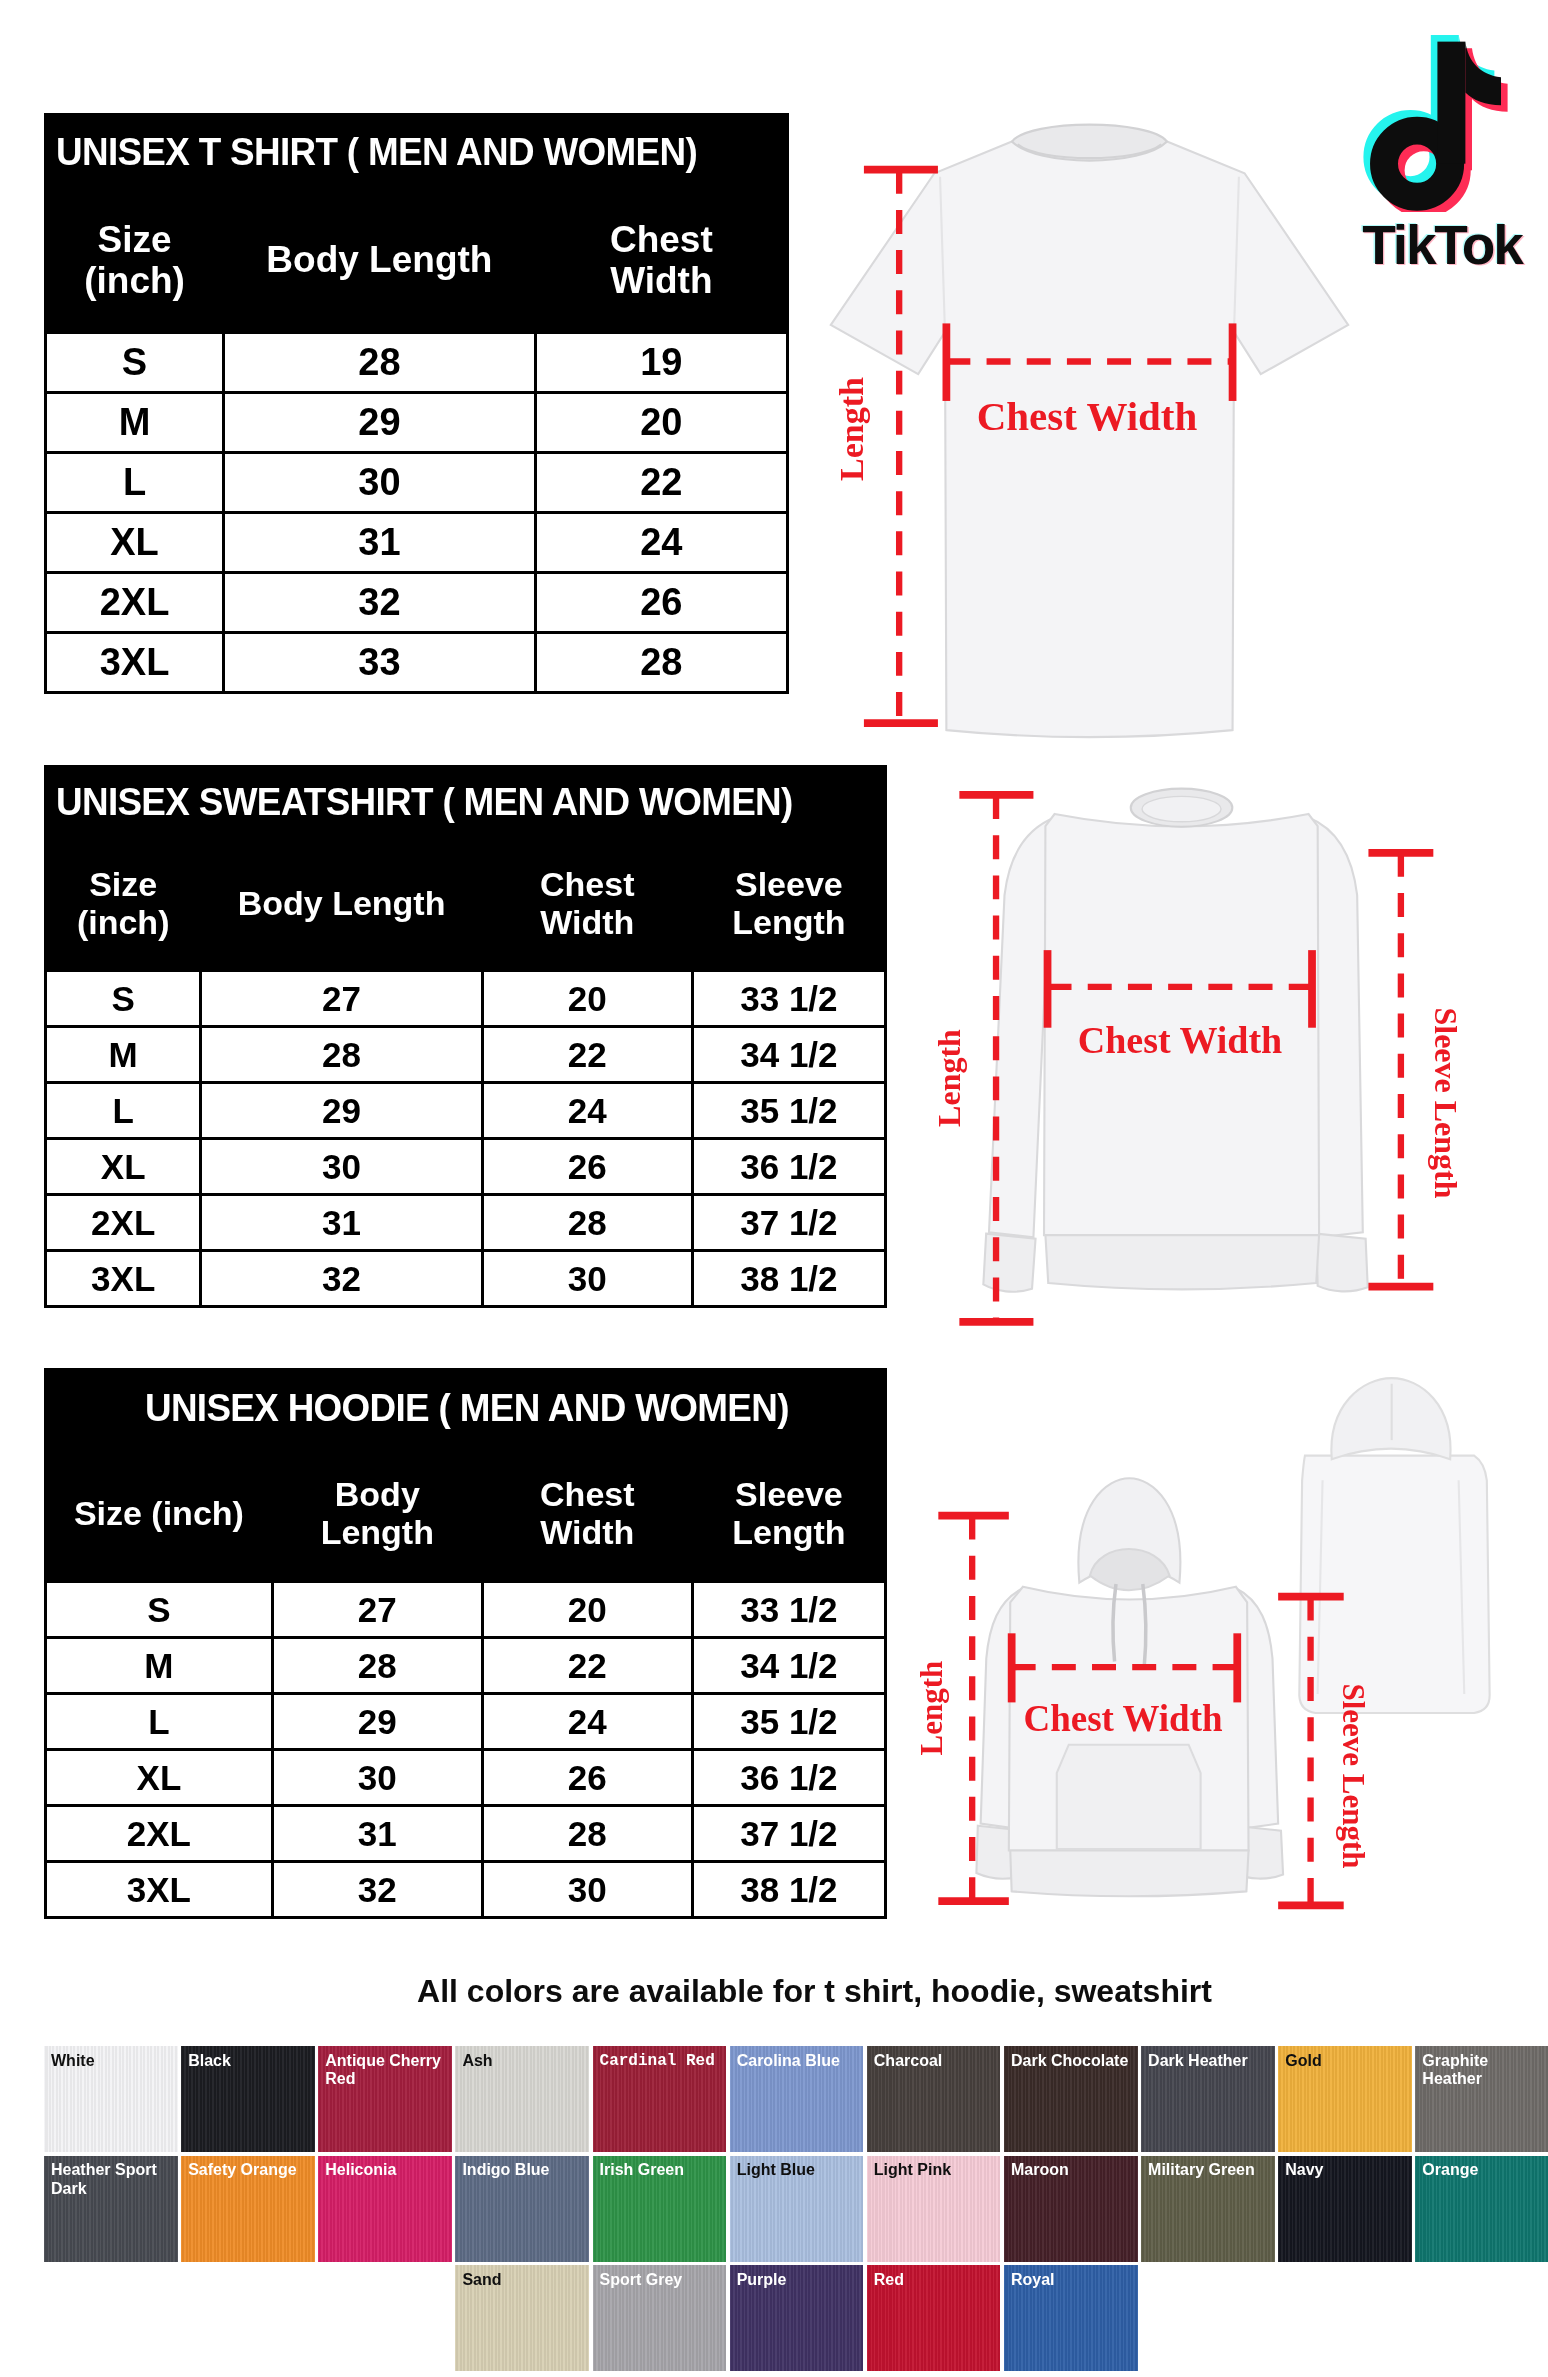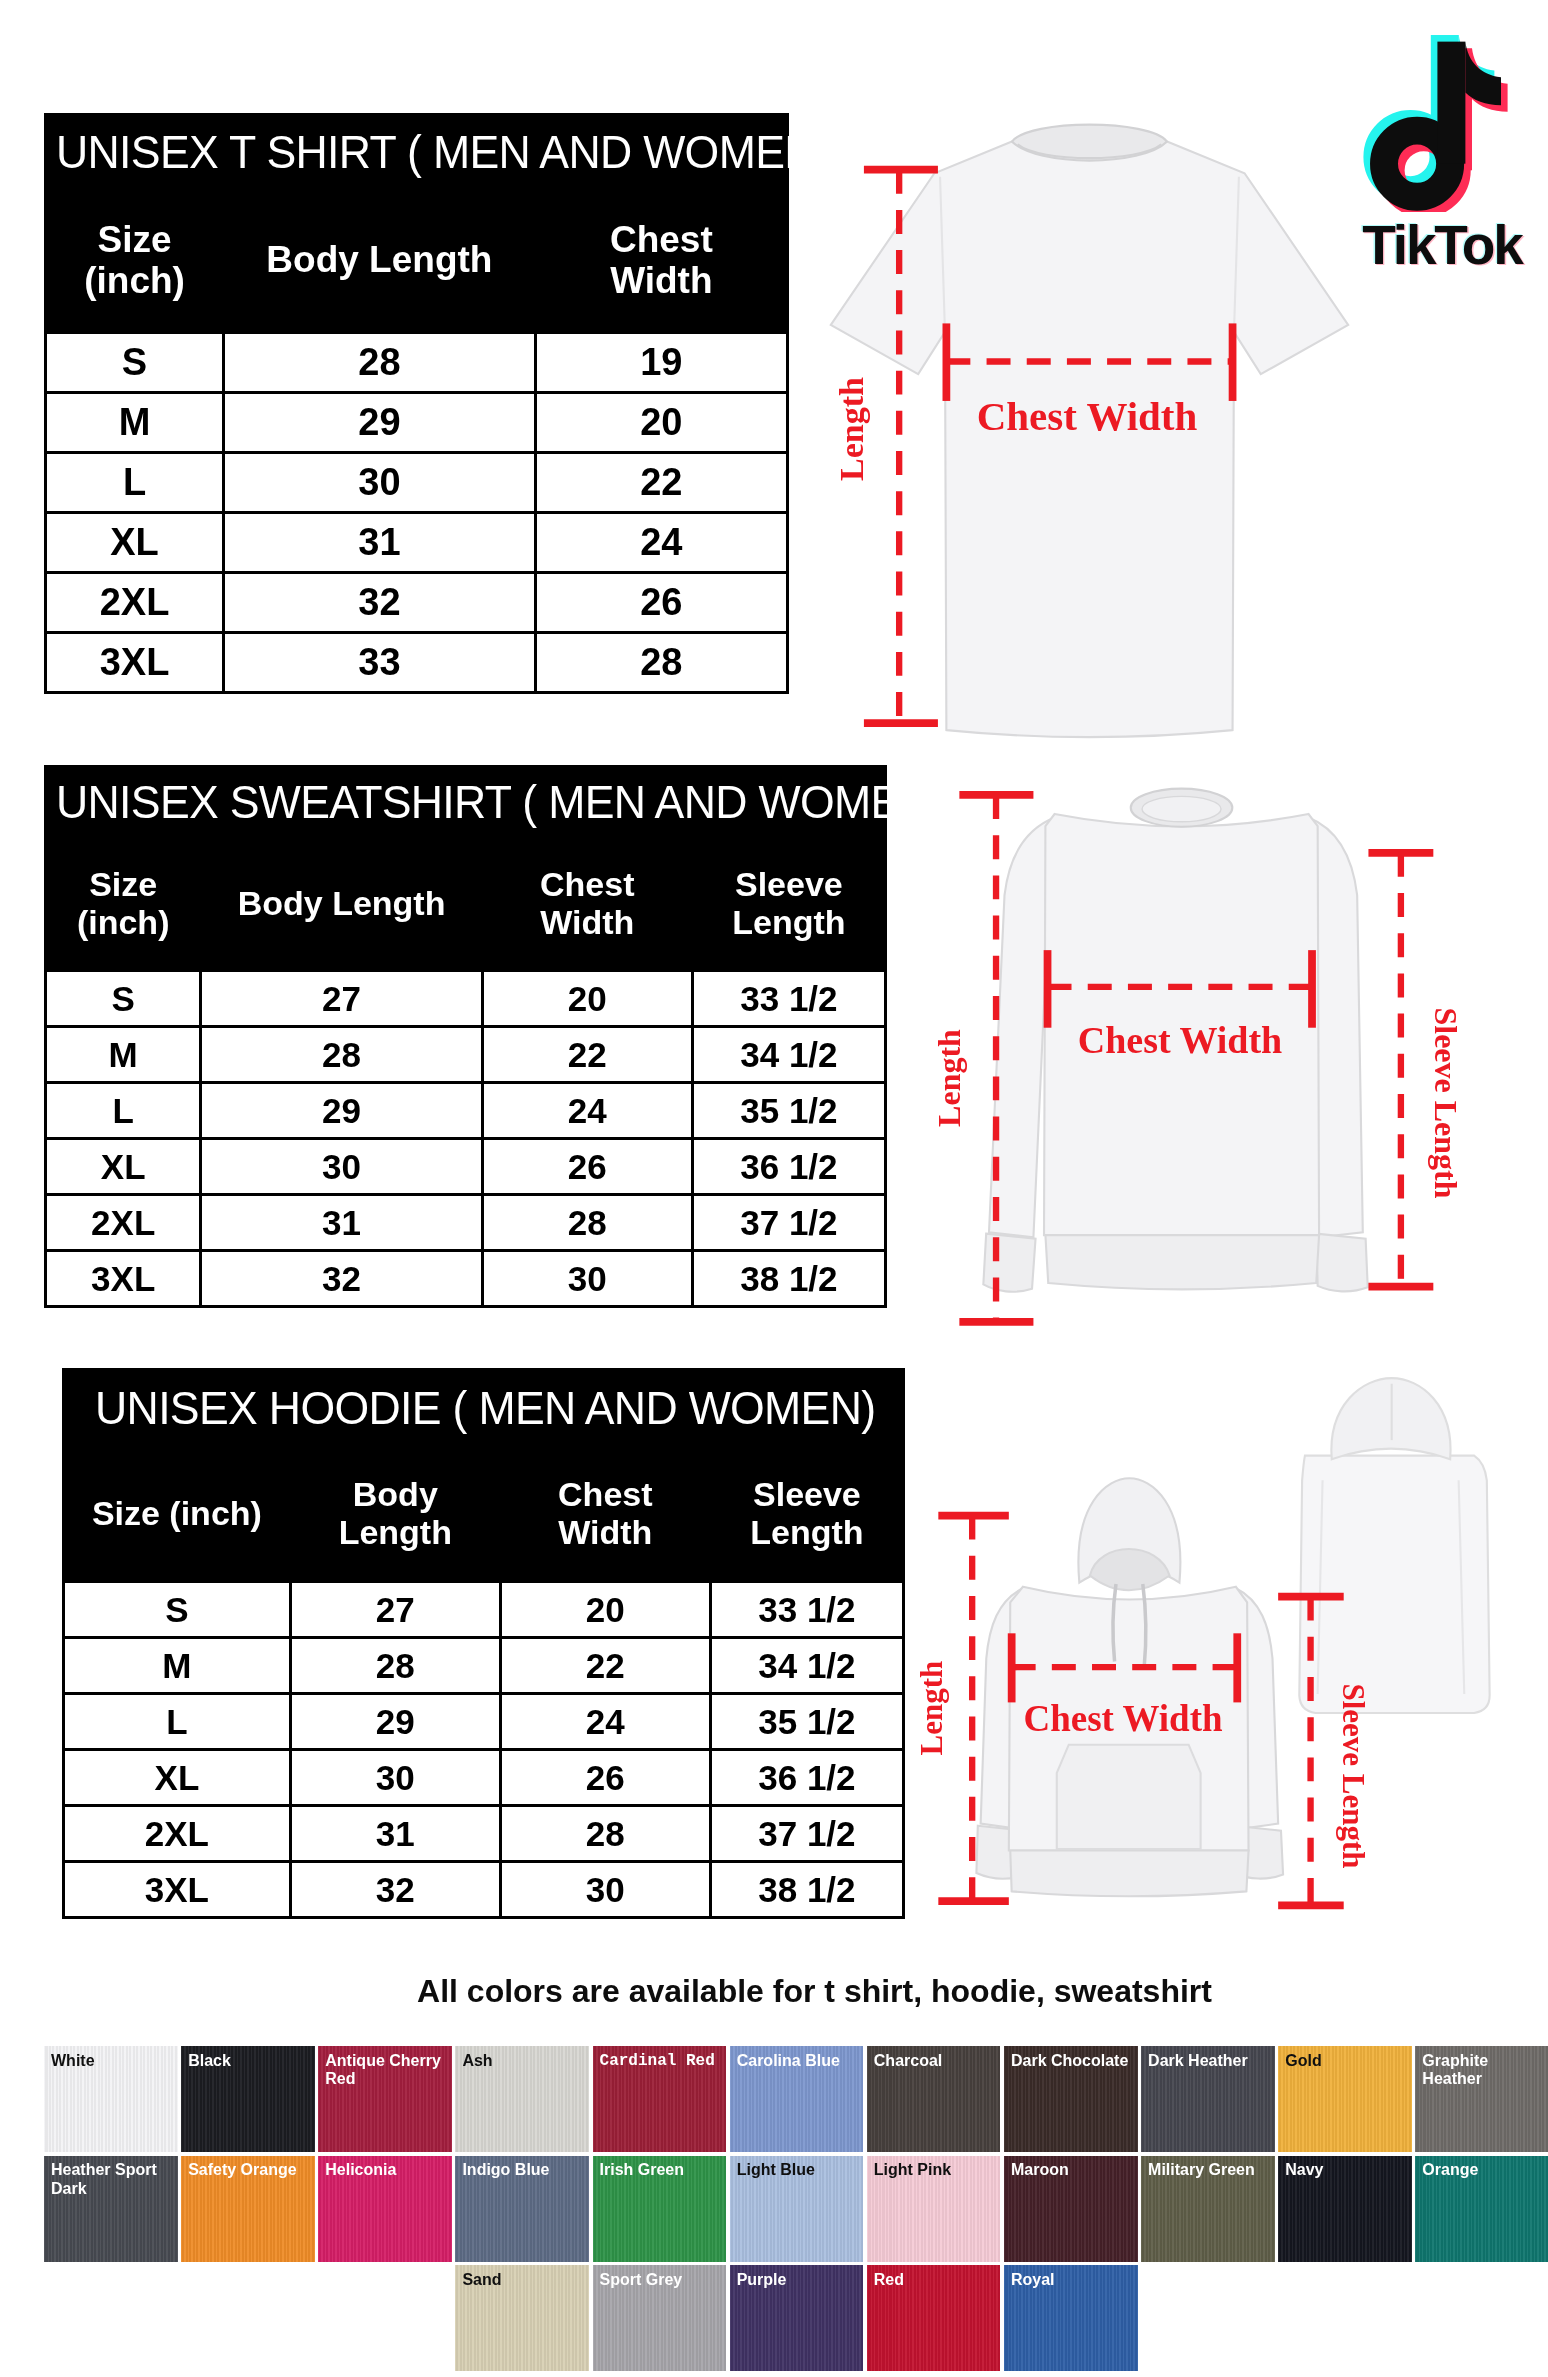"UNISEX T SHIRT ( MEN" .size-table .title { font-size: 46px -> 38px; font-weight: normal -> bold }
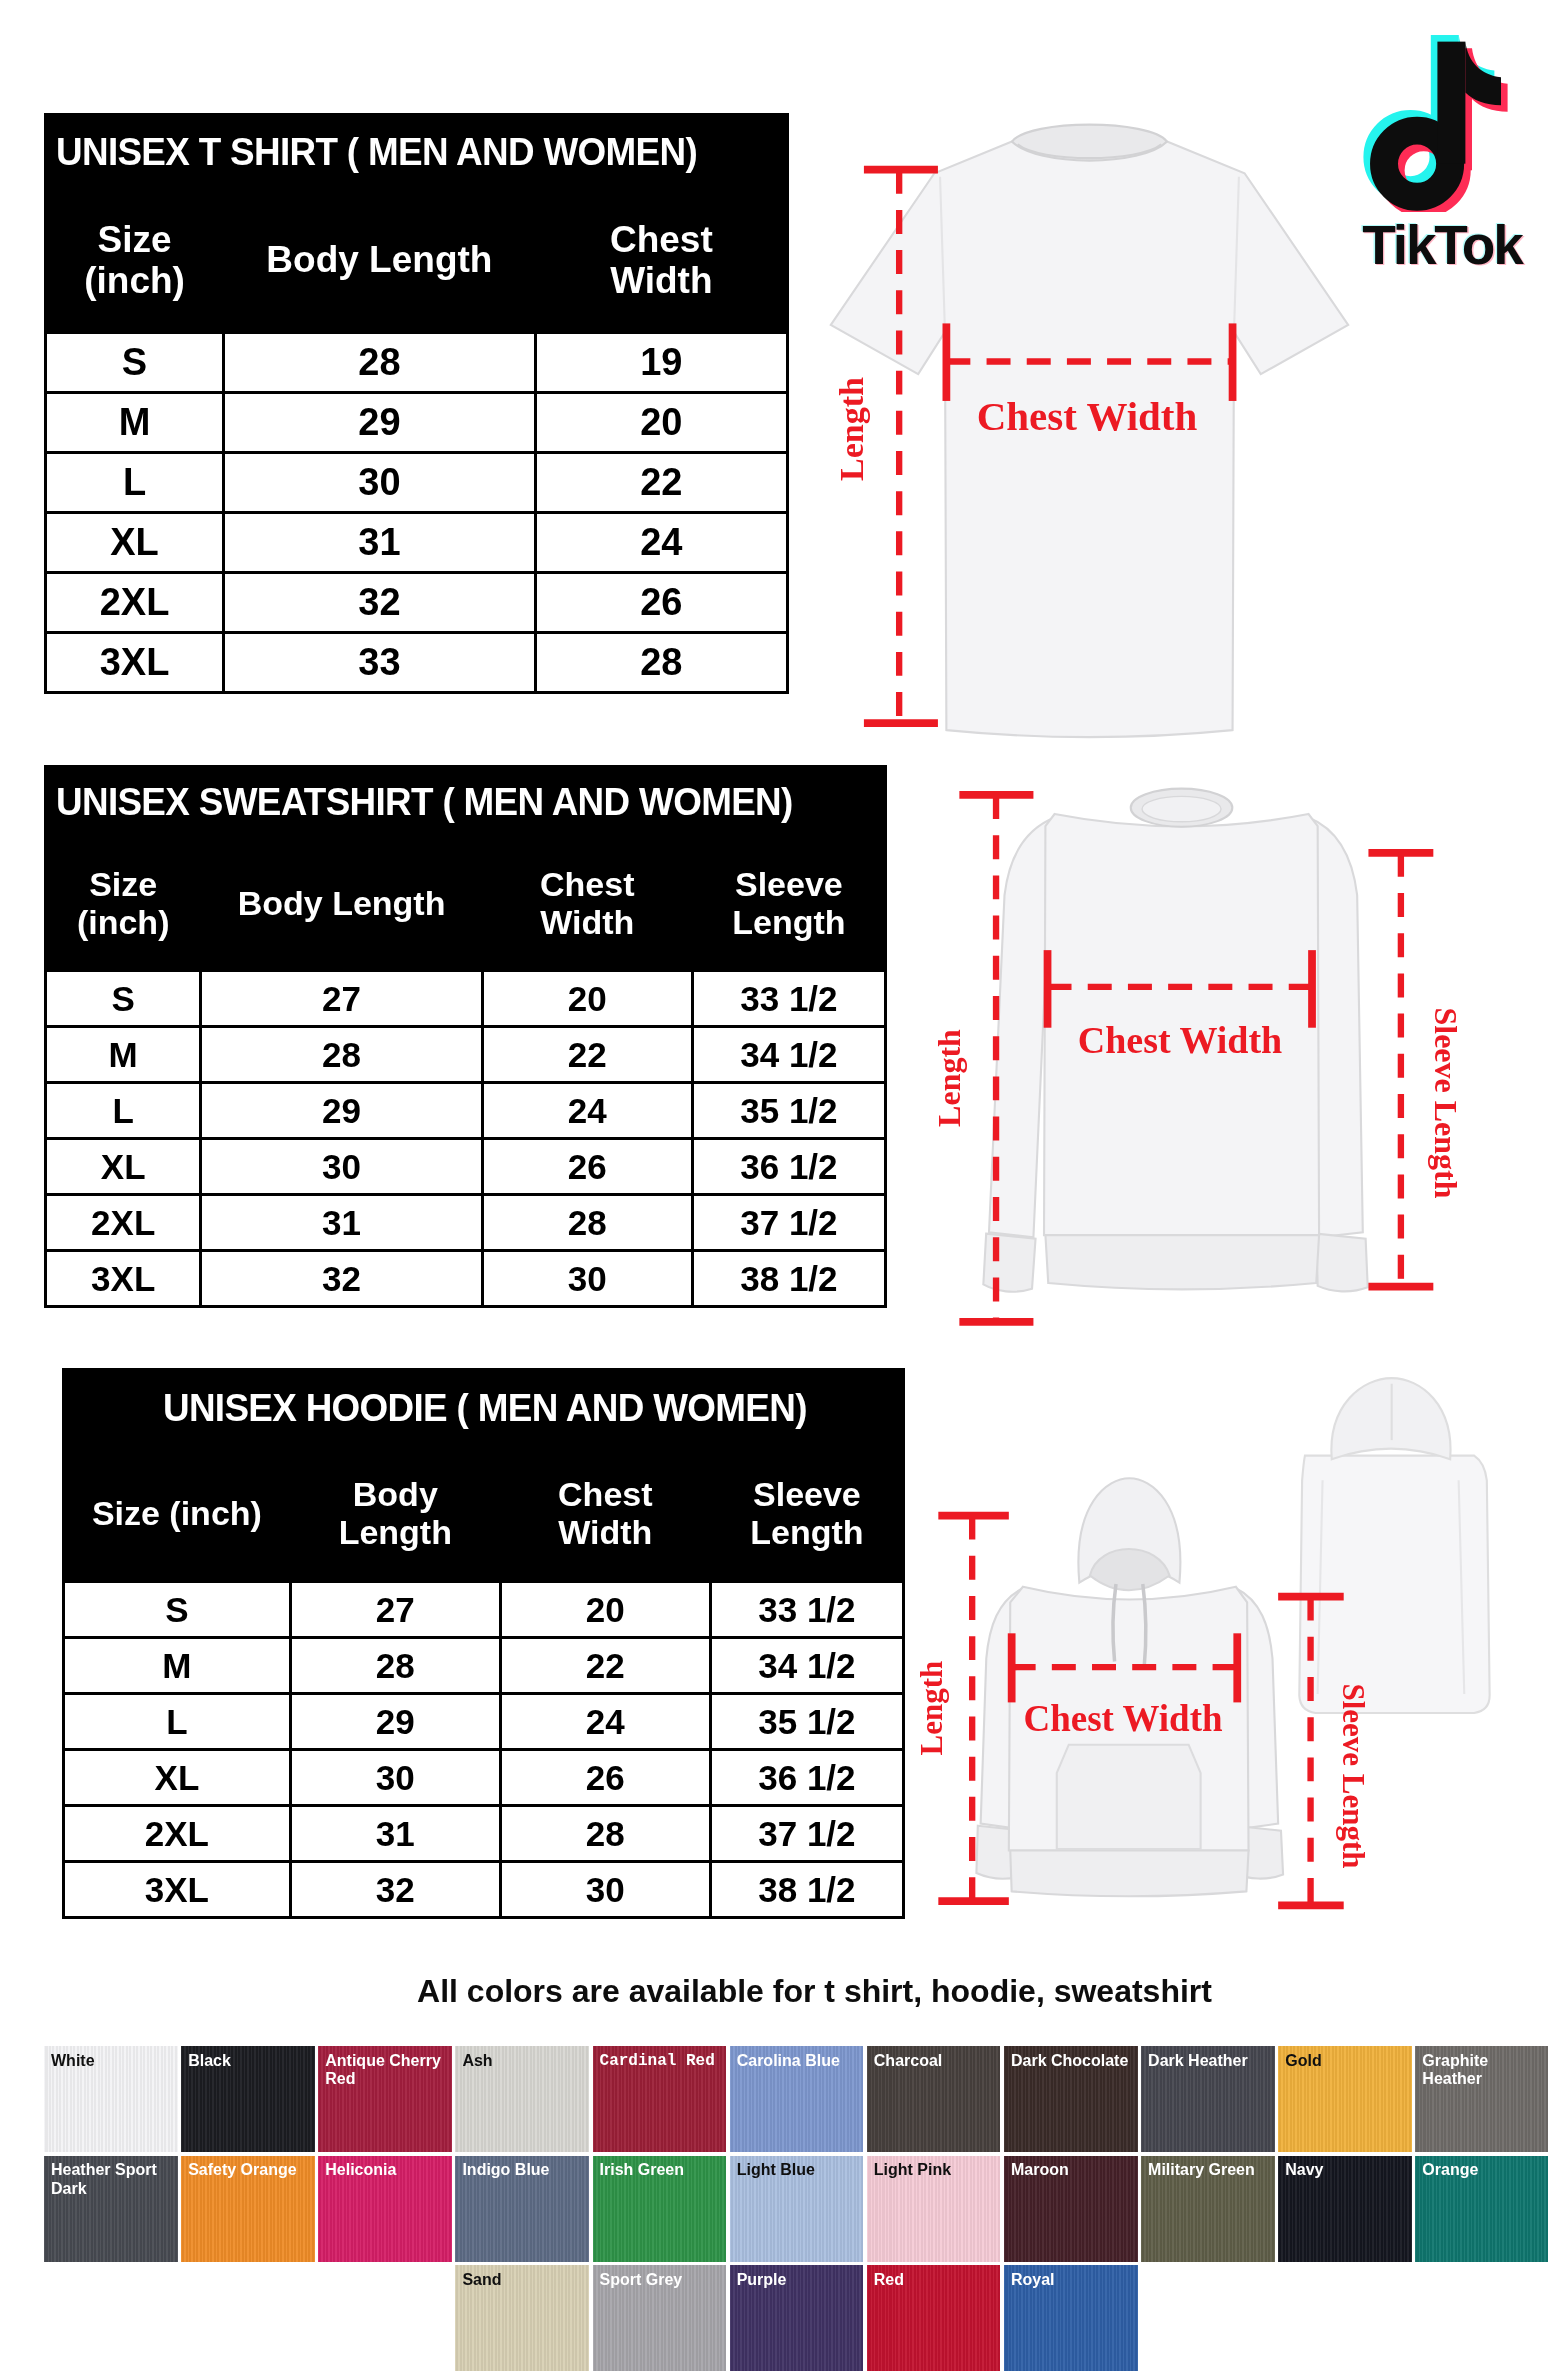"UNISEX HOODIE ( MEN AND" .t3 { margin-left: 18px -> none }
